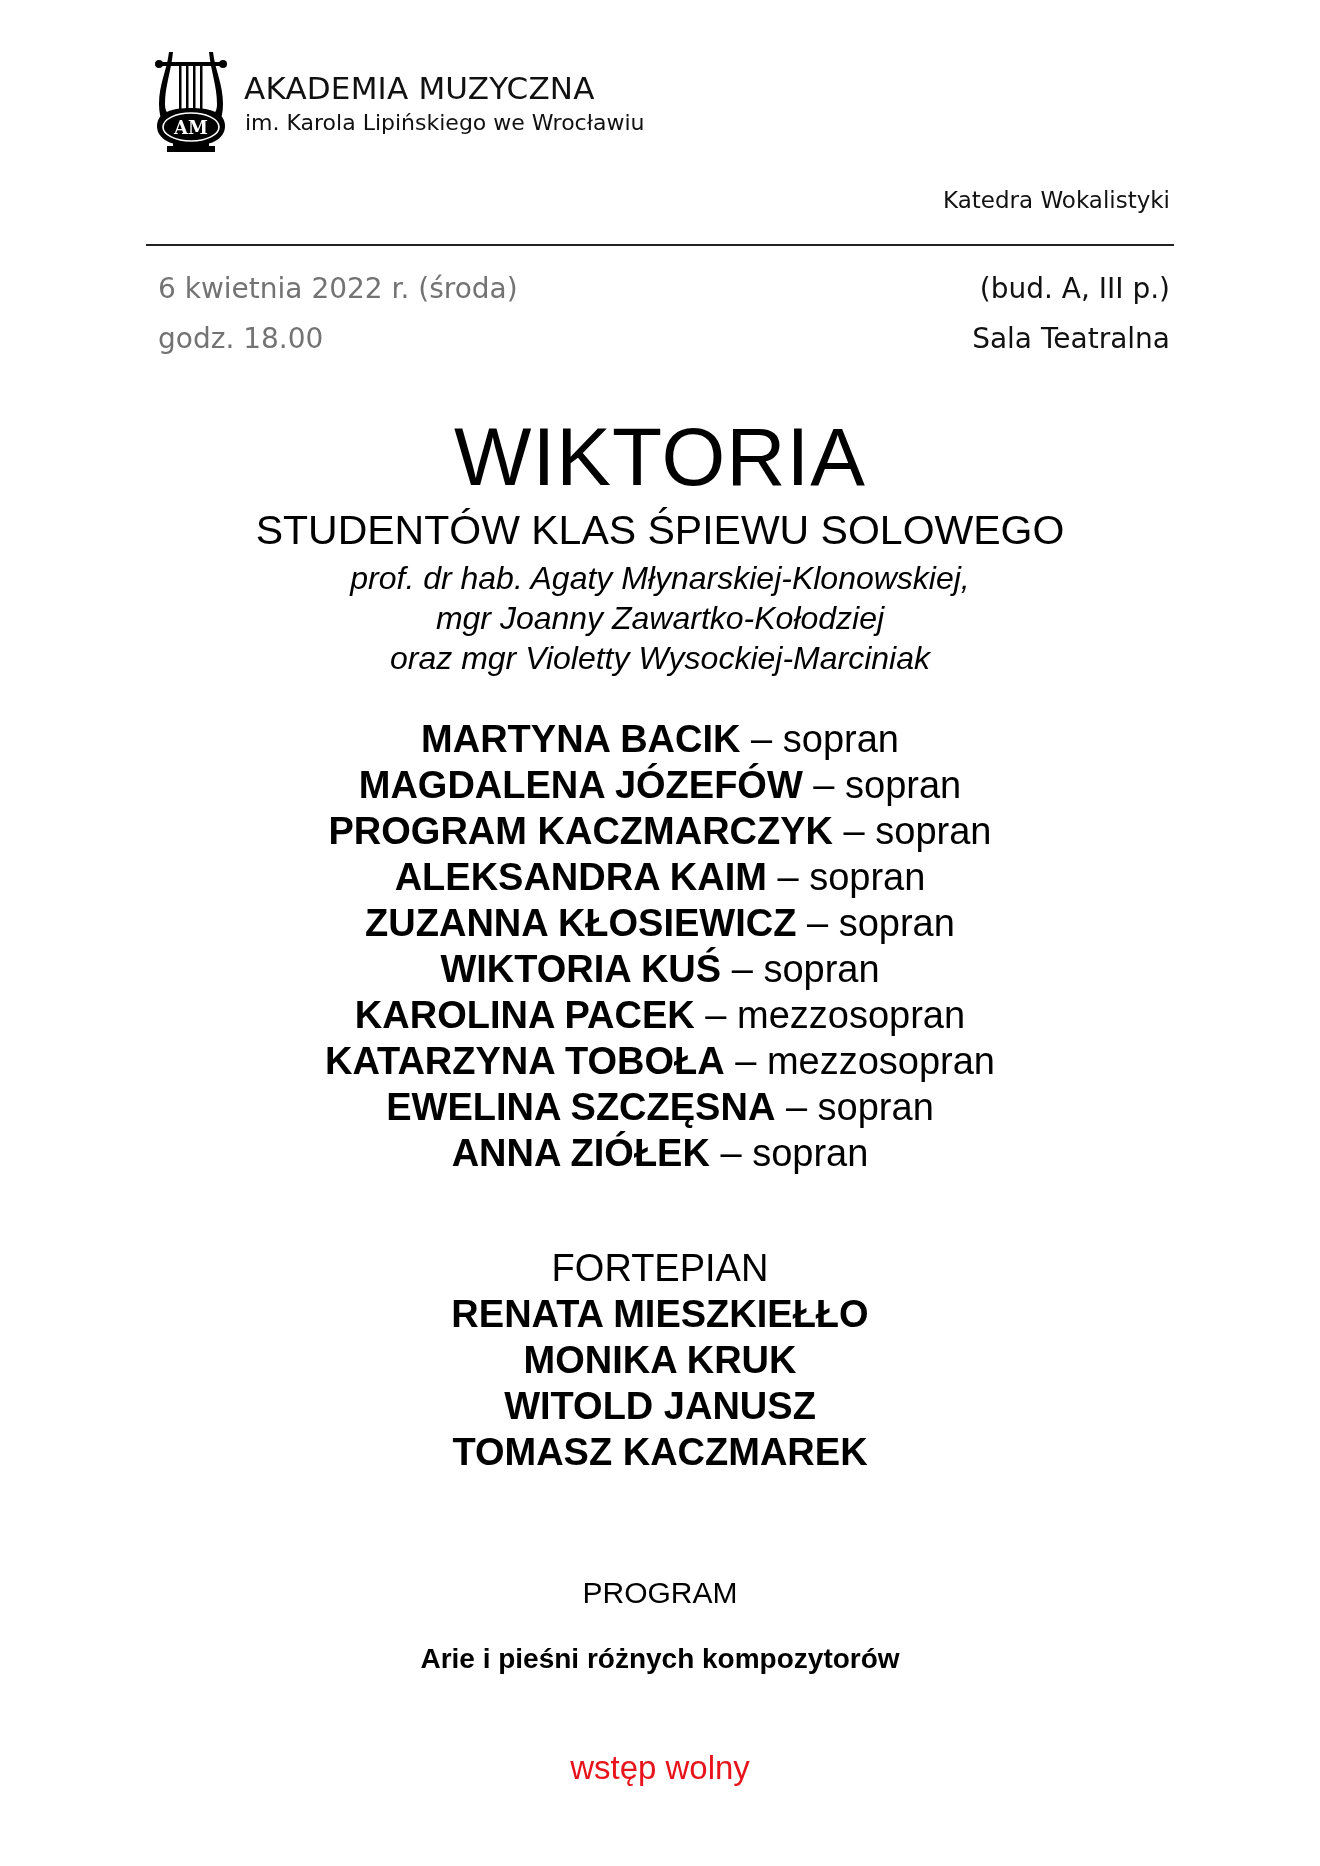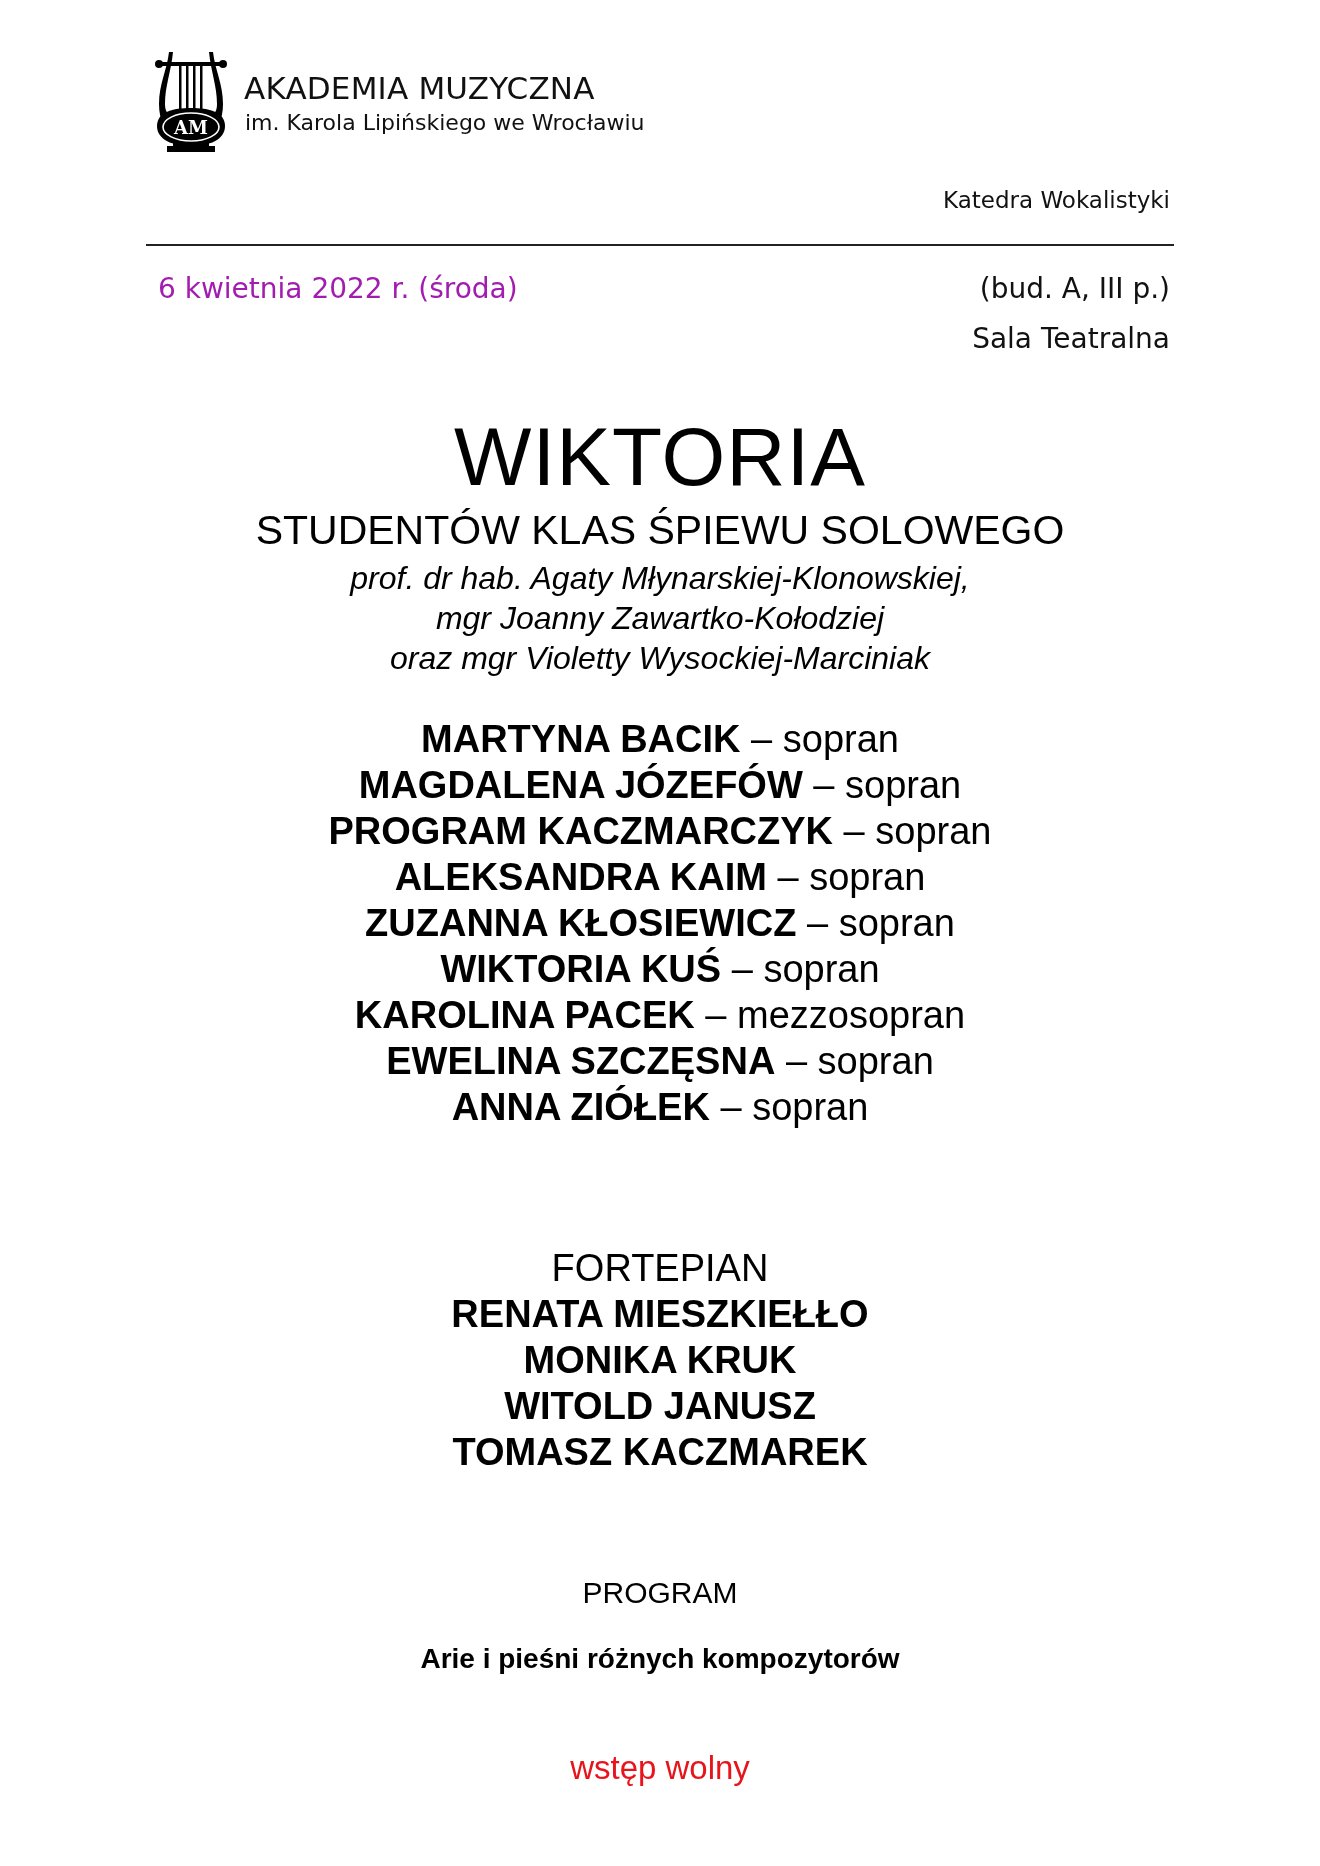"6 kwietnia 2022 r. (środa)" .info-left { color: #a21caf -> #737373 }
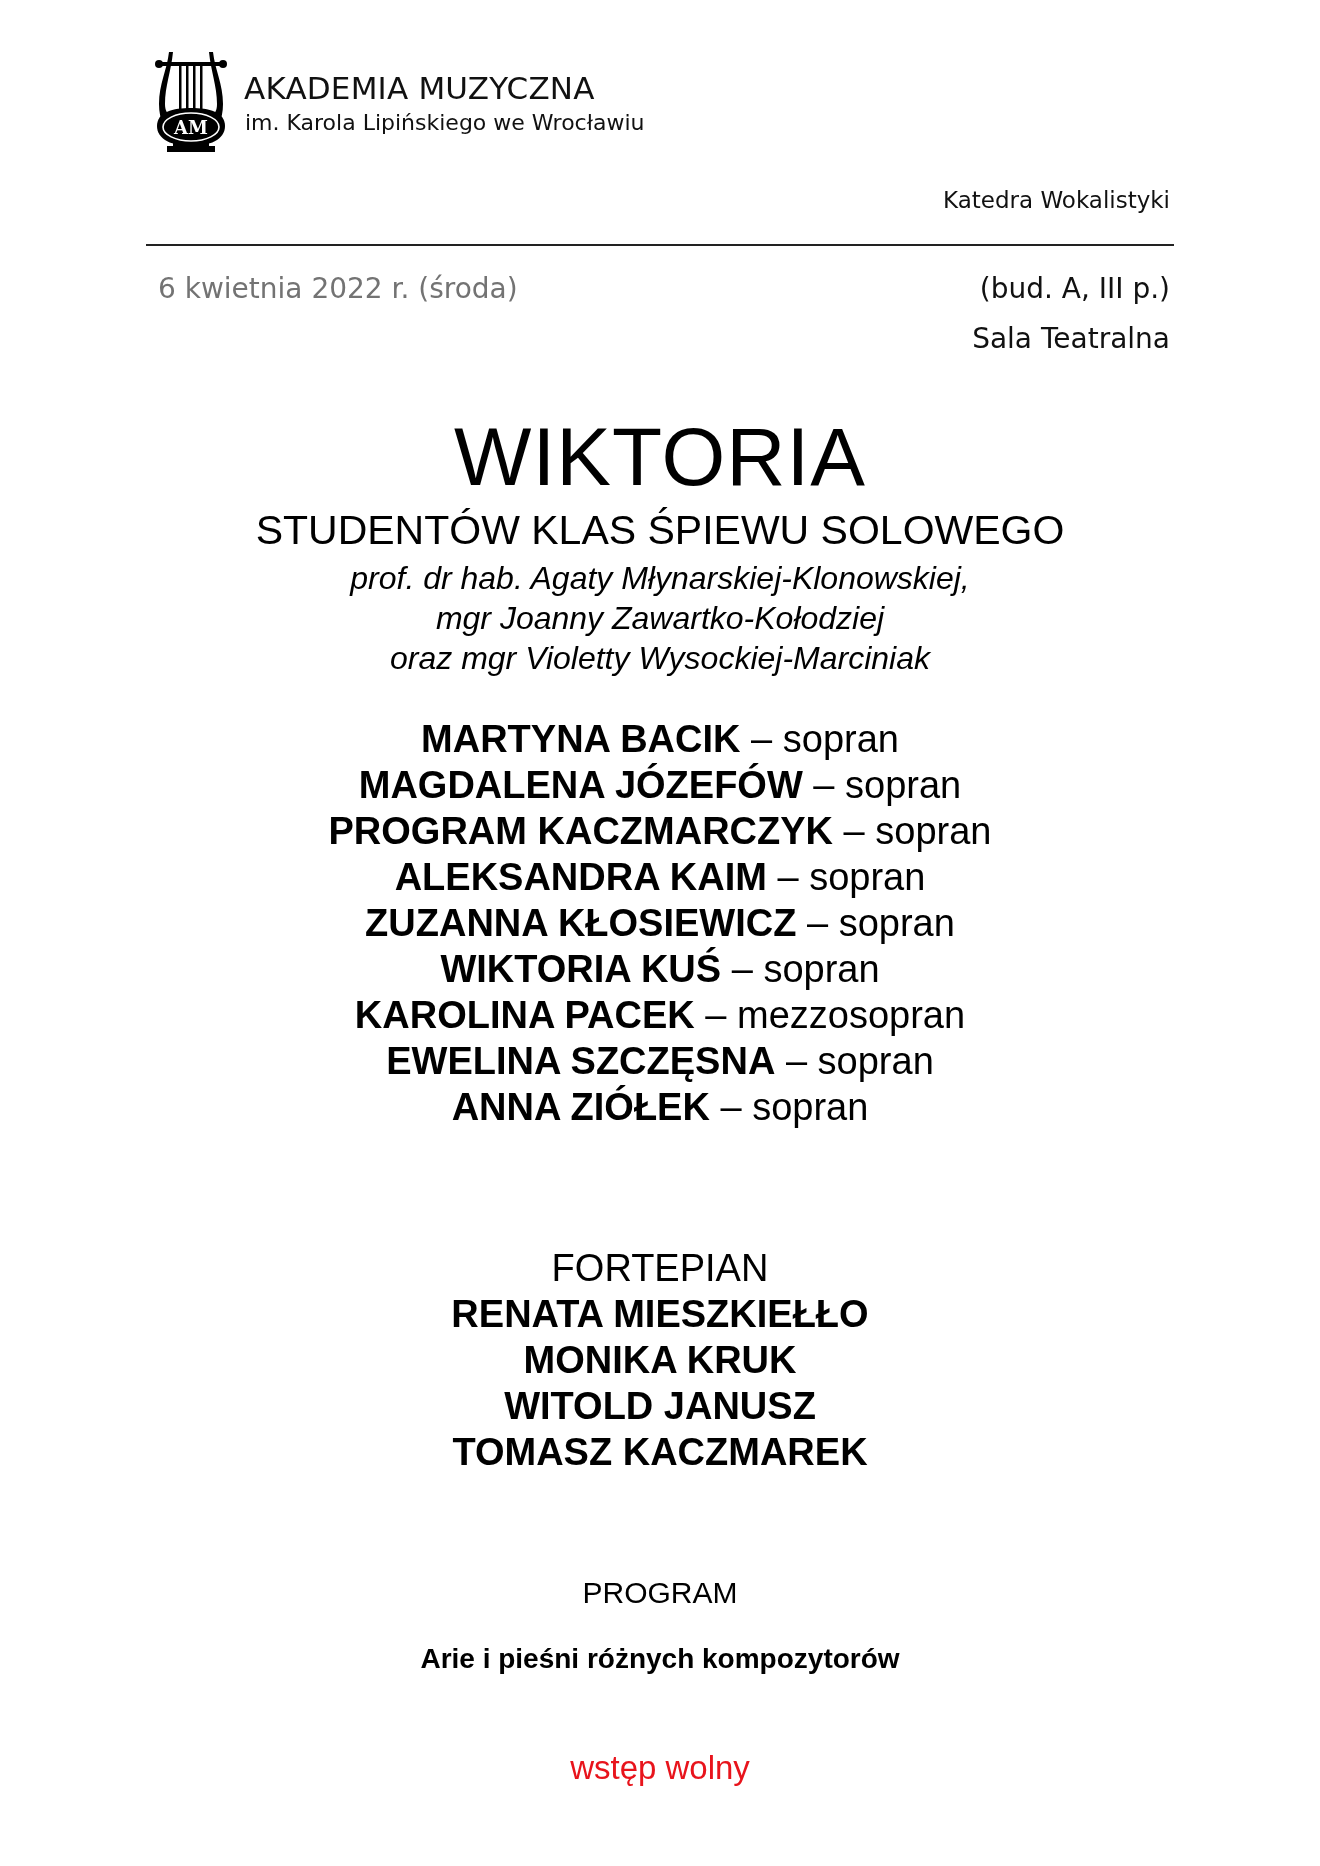"godz. 18.00" span.line { html: none -> <span>godz. 18.00</span> }
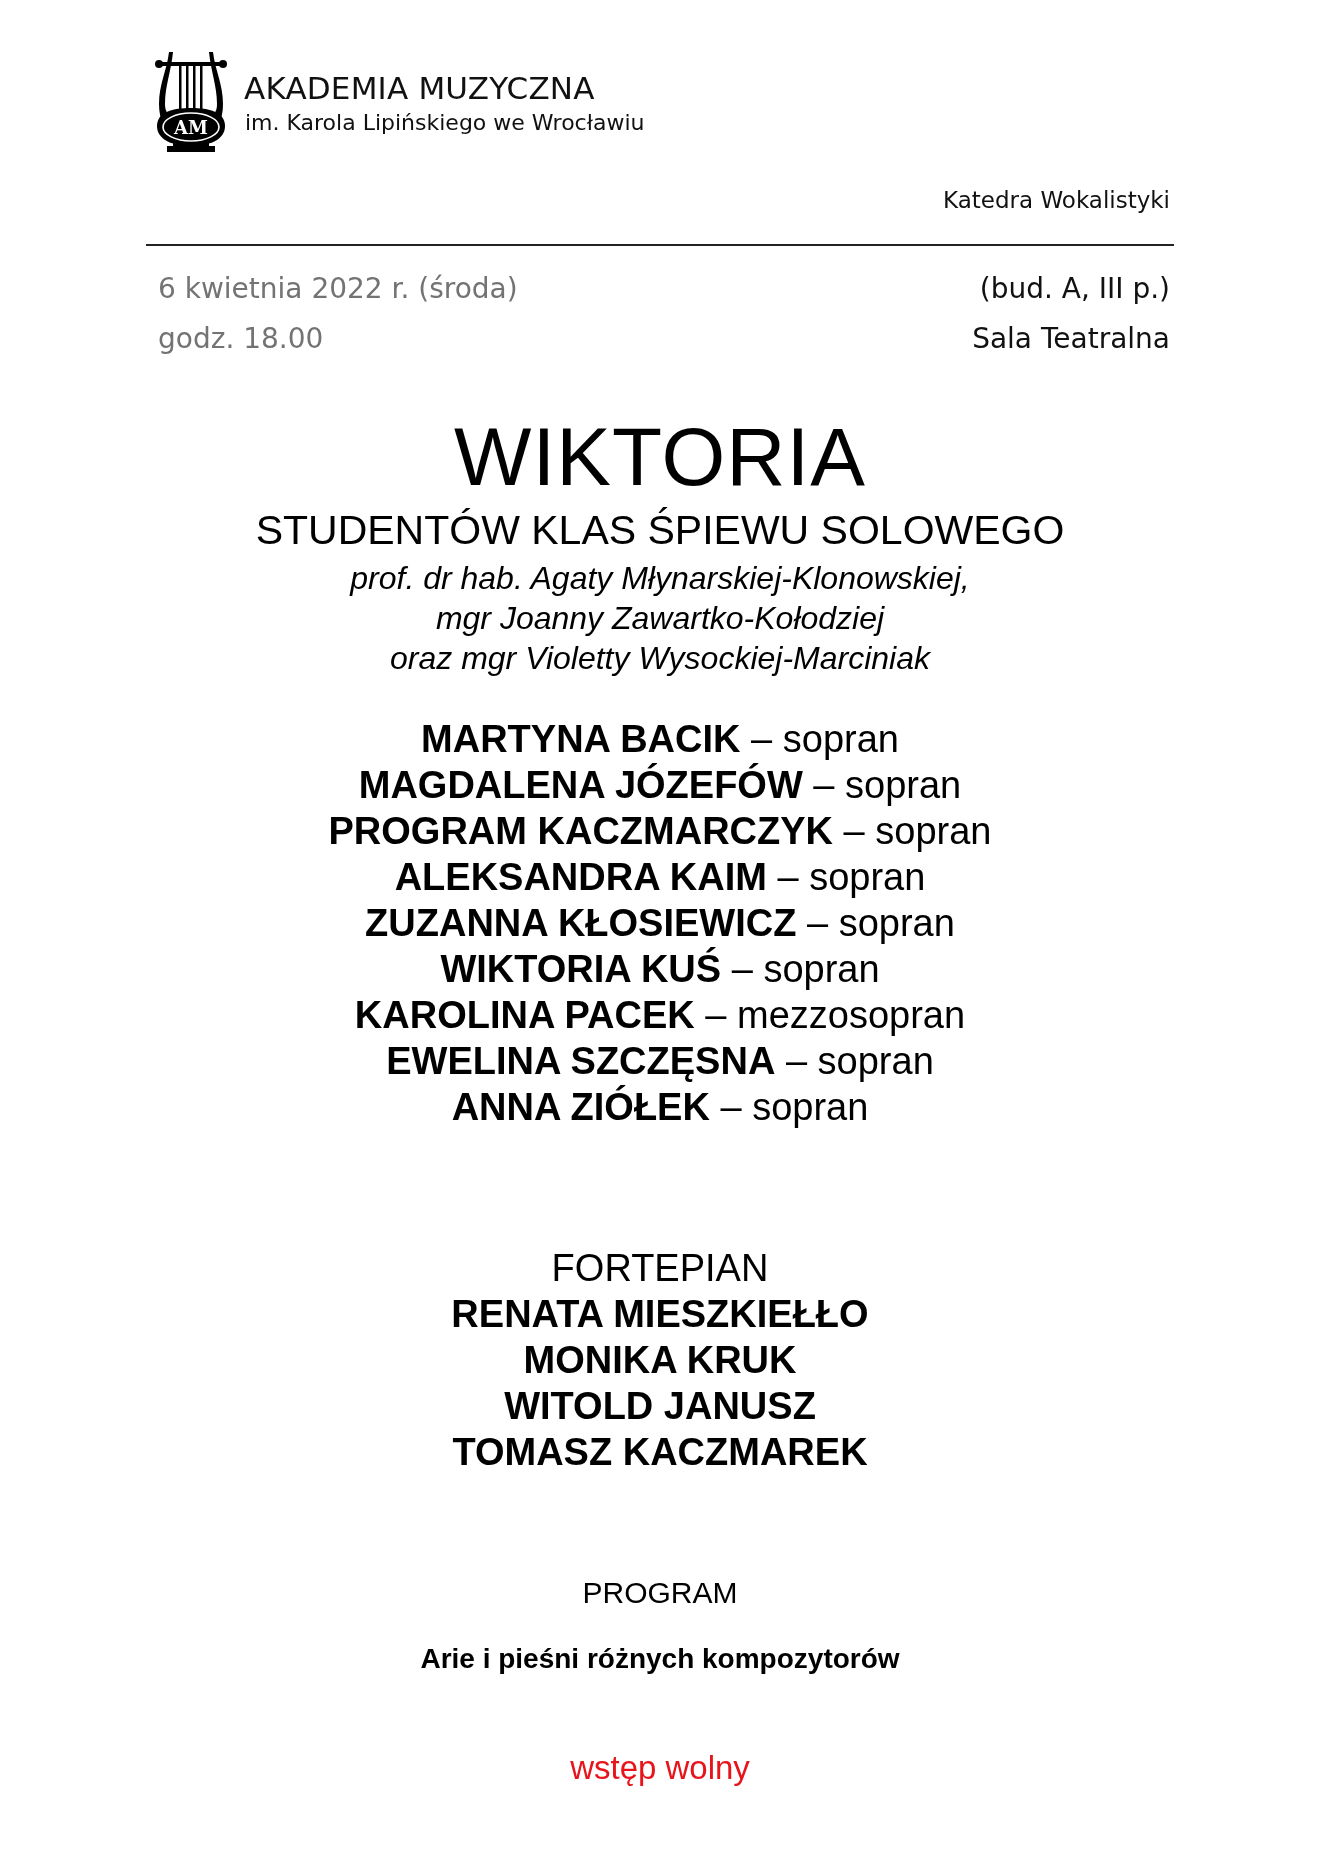"KATARZYNA TOBOŁA – mezzosopran" span.line { html: none -> <span><span>KATARZYNA TOBOŁA</span><span> – mezzosopran</span></span> }
